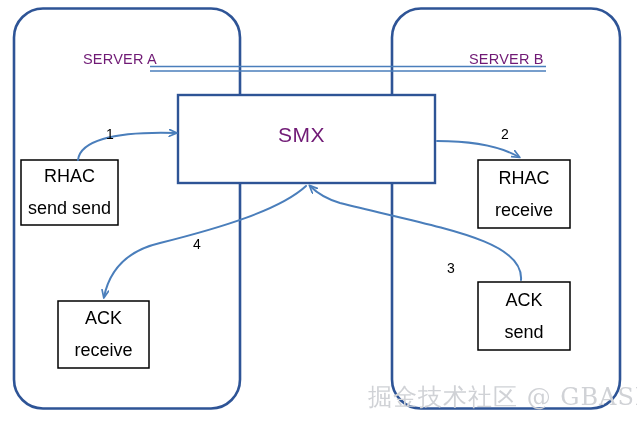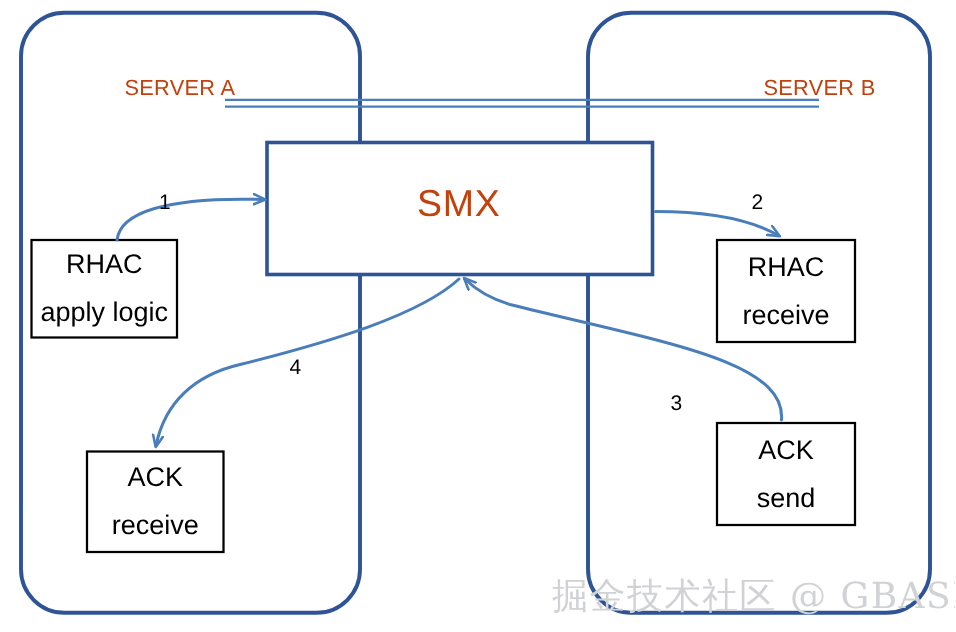"SERVER A" .txt { color: #c2410c -> #701a75 }
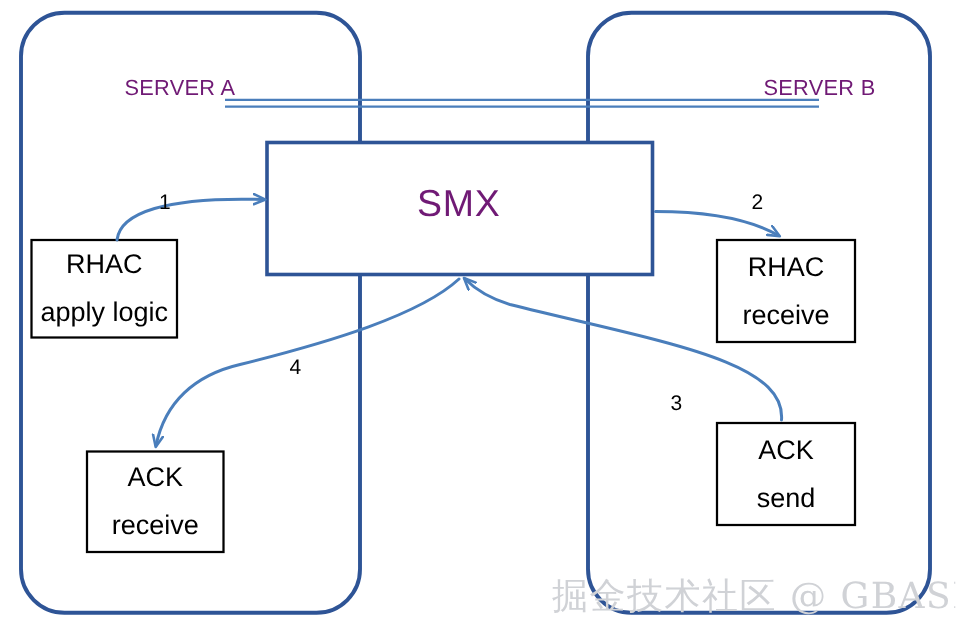"SERVER B" div.txt { margin-left: 40px -> none }
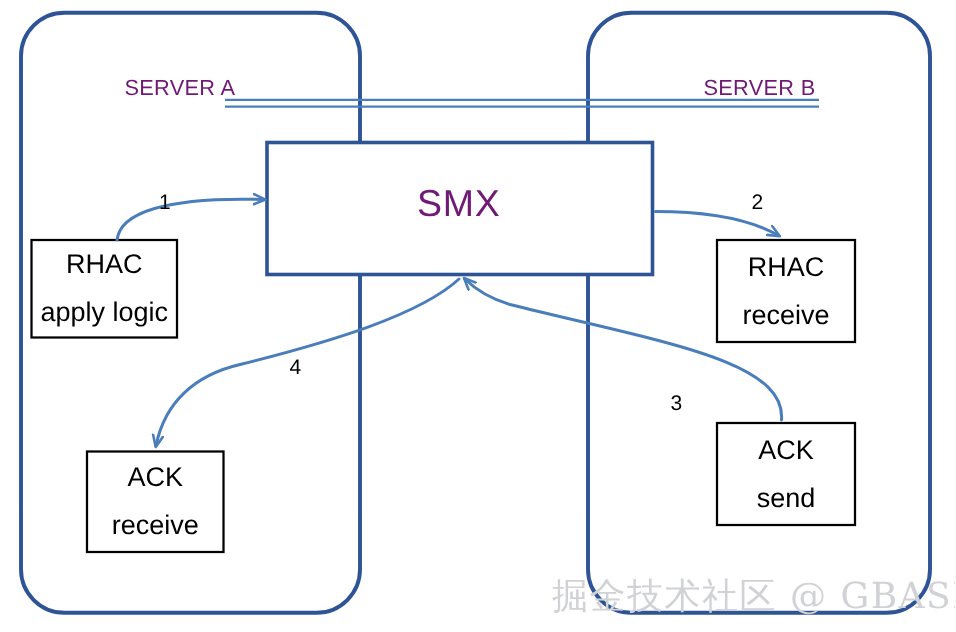"SMX" .smx-title { font-size: 25px -> 21px }
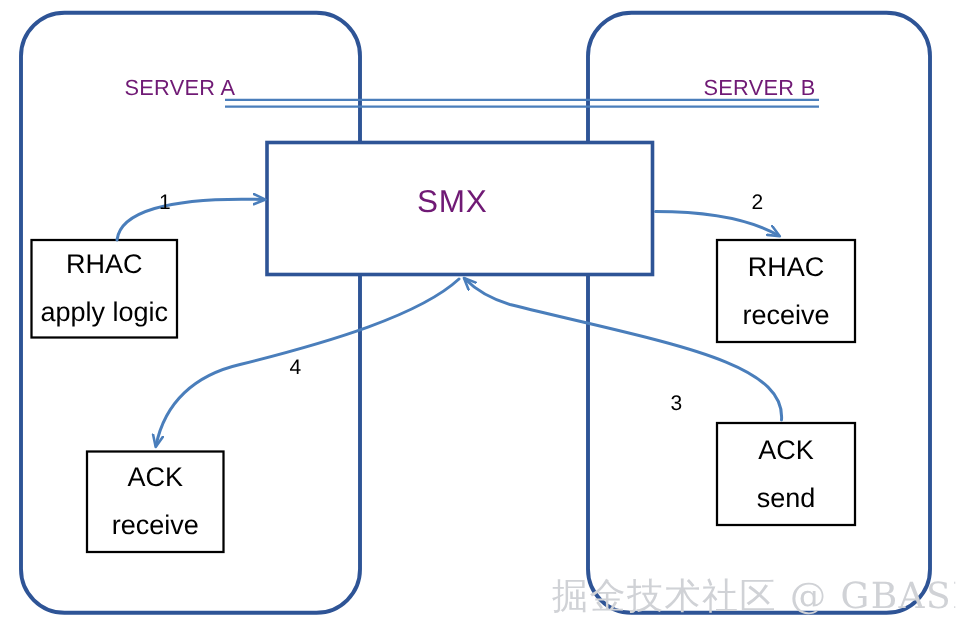"apply logic" div.box-line { text: apply logic -> send send }
